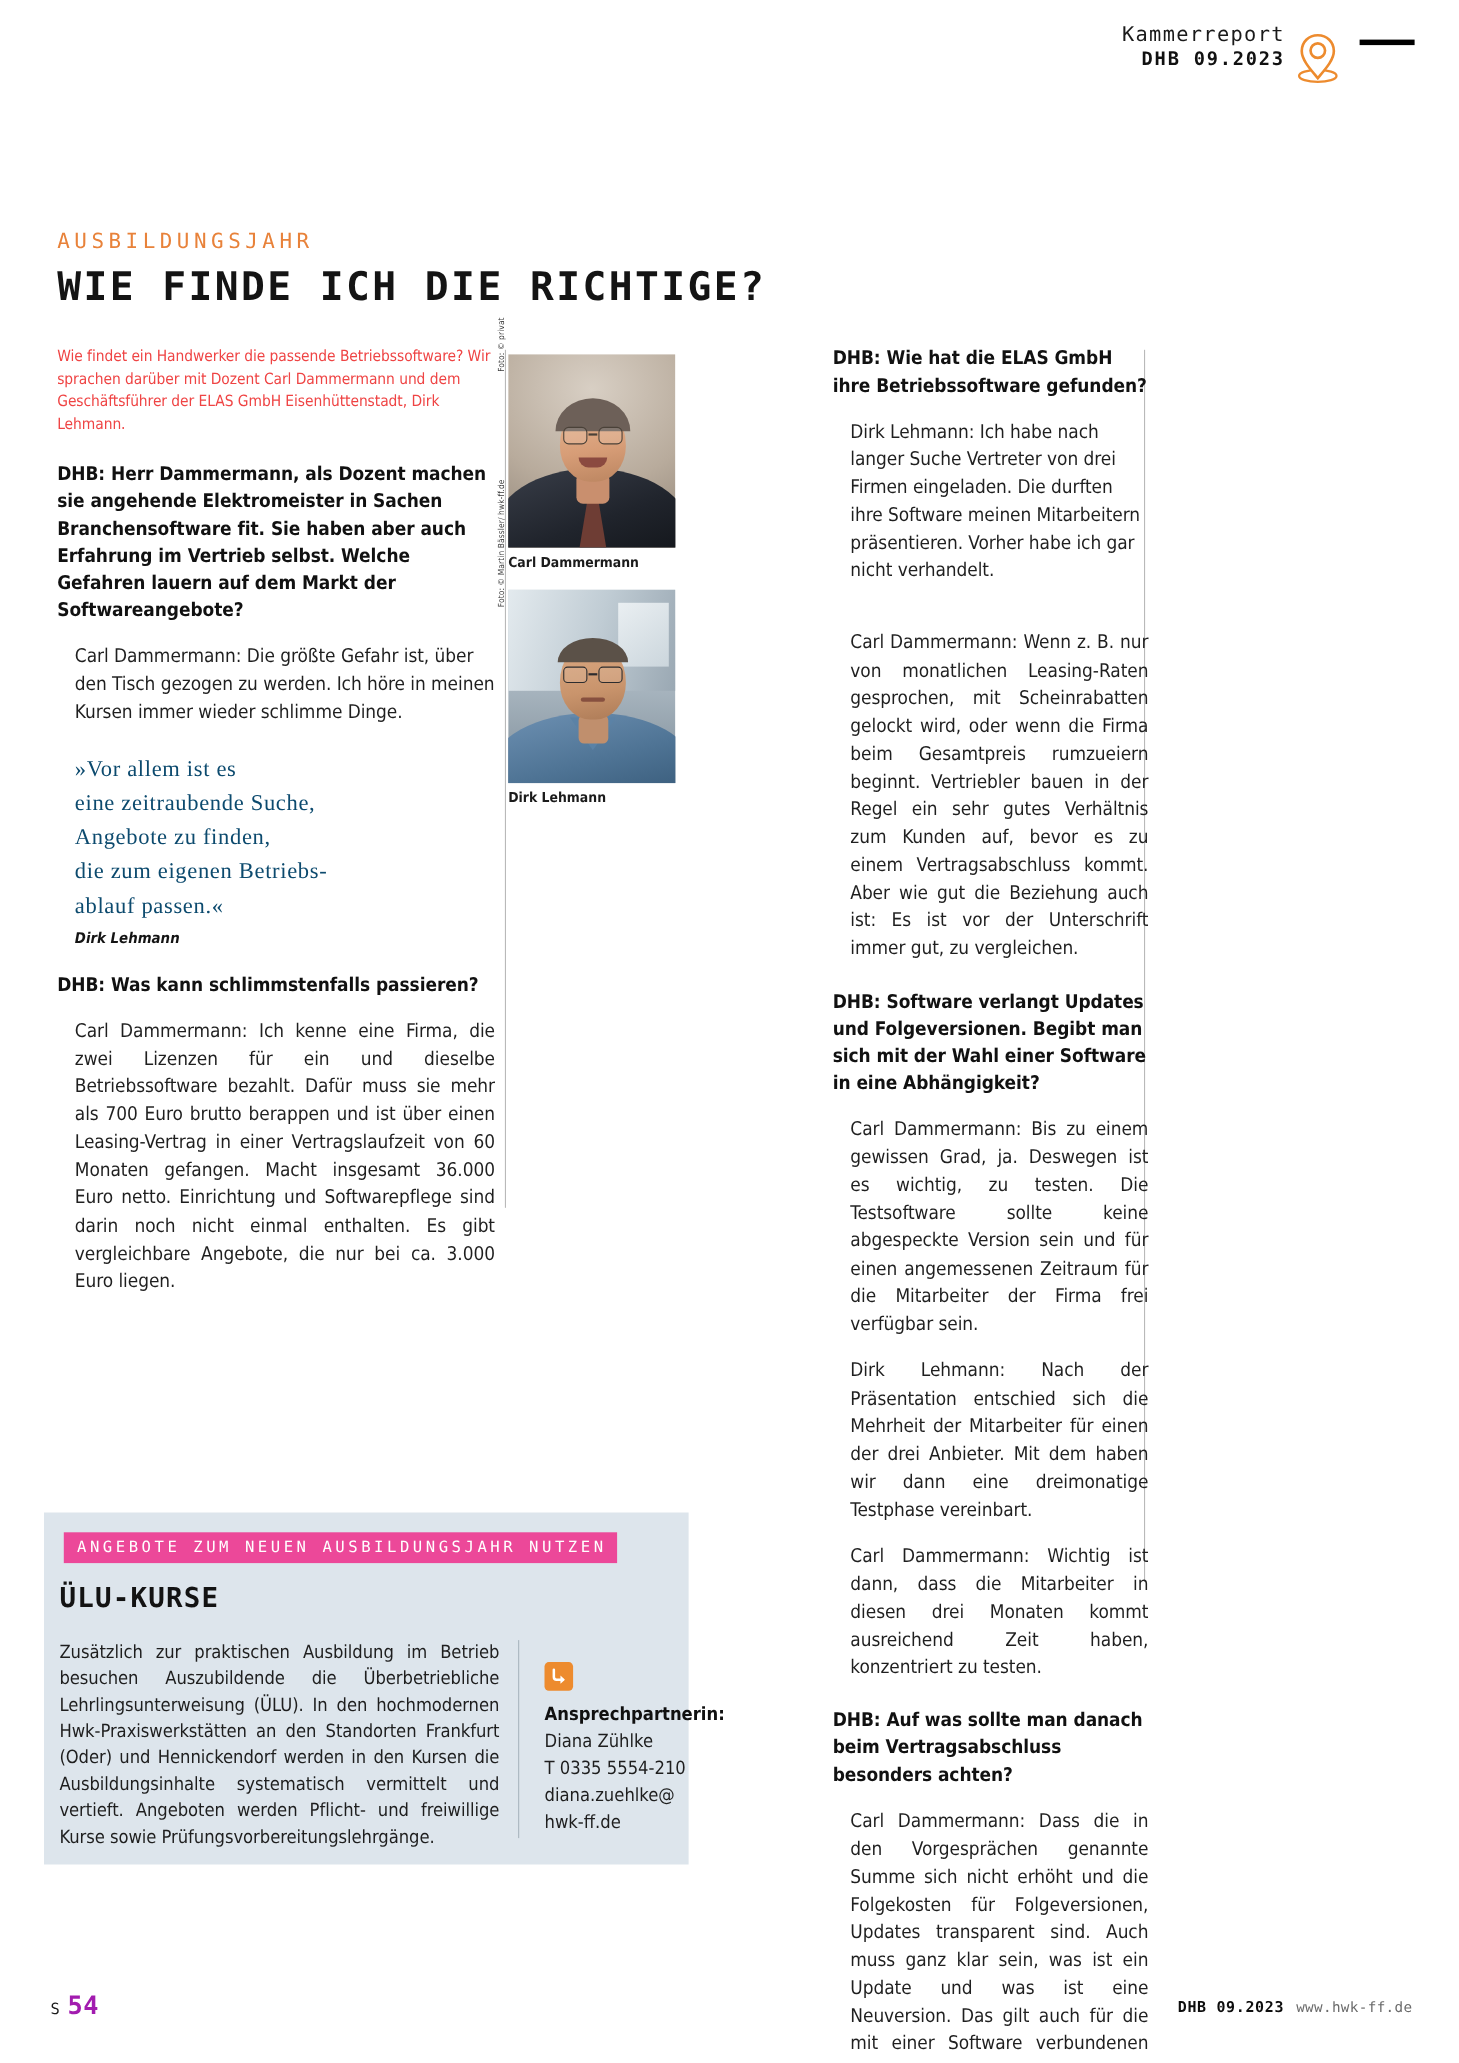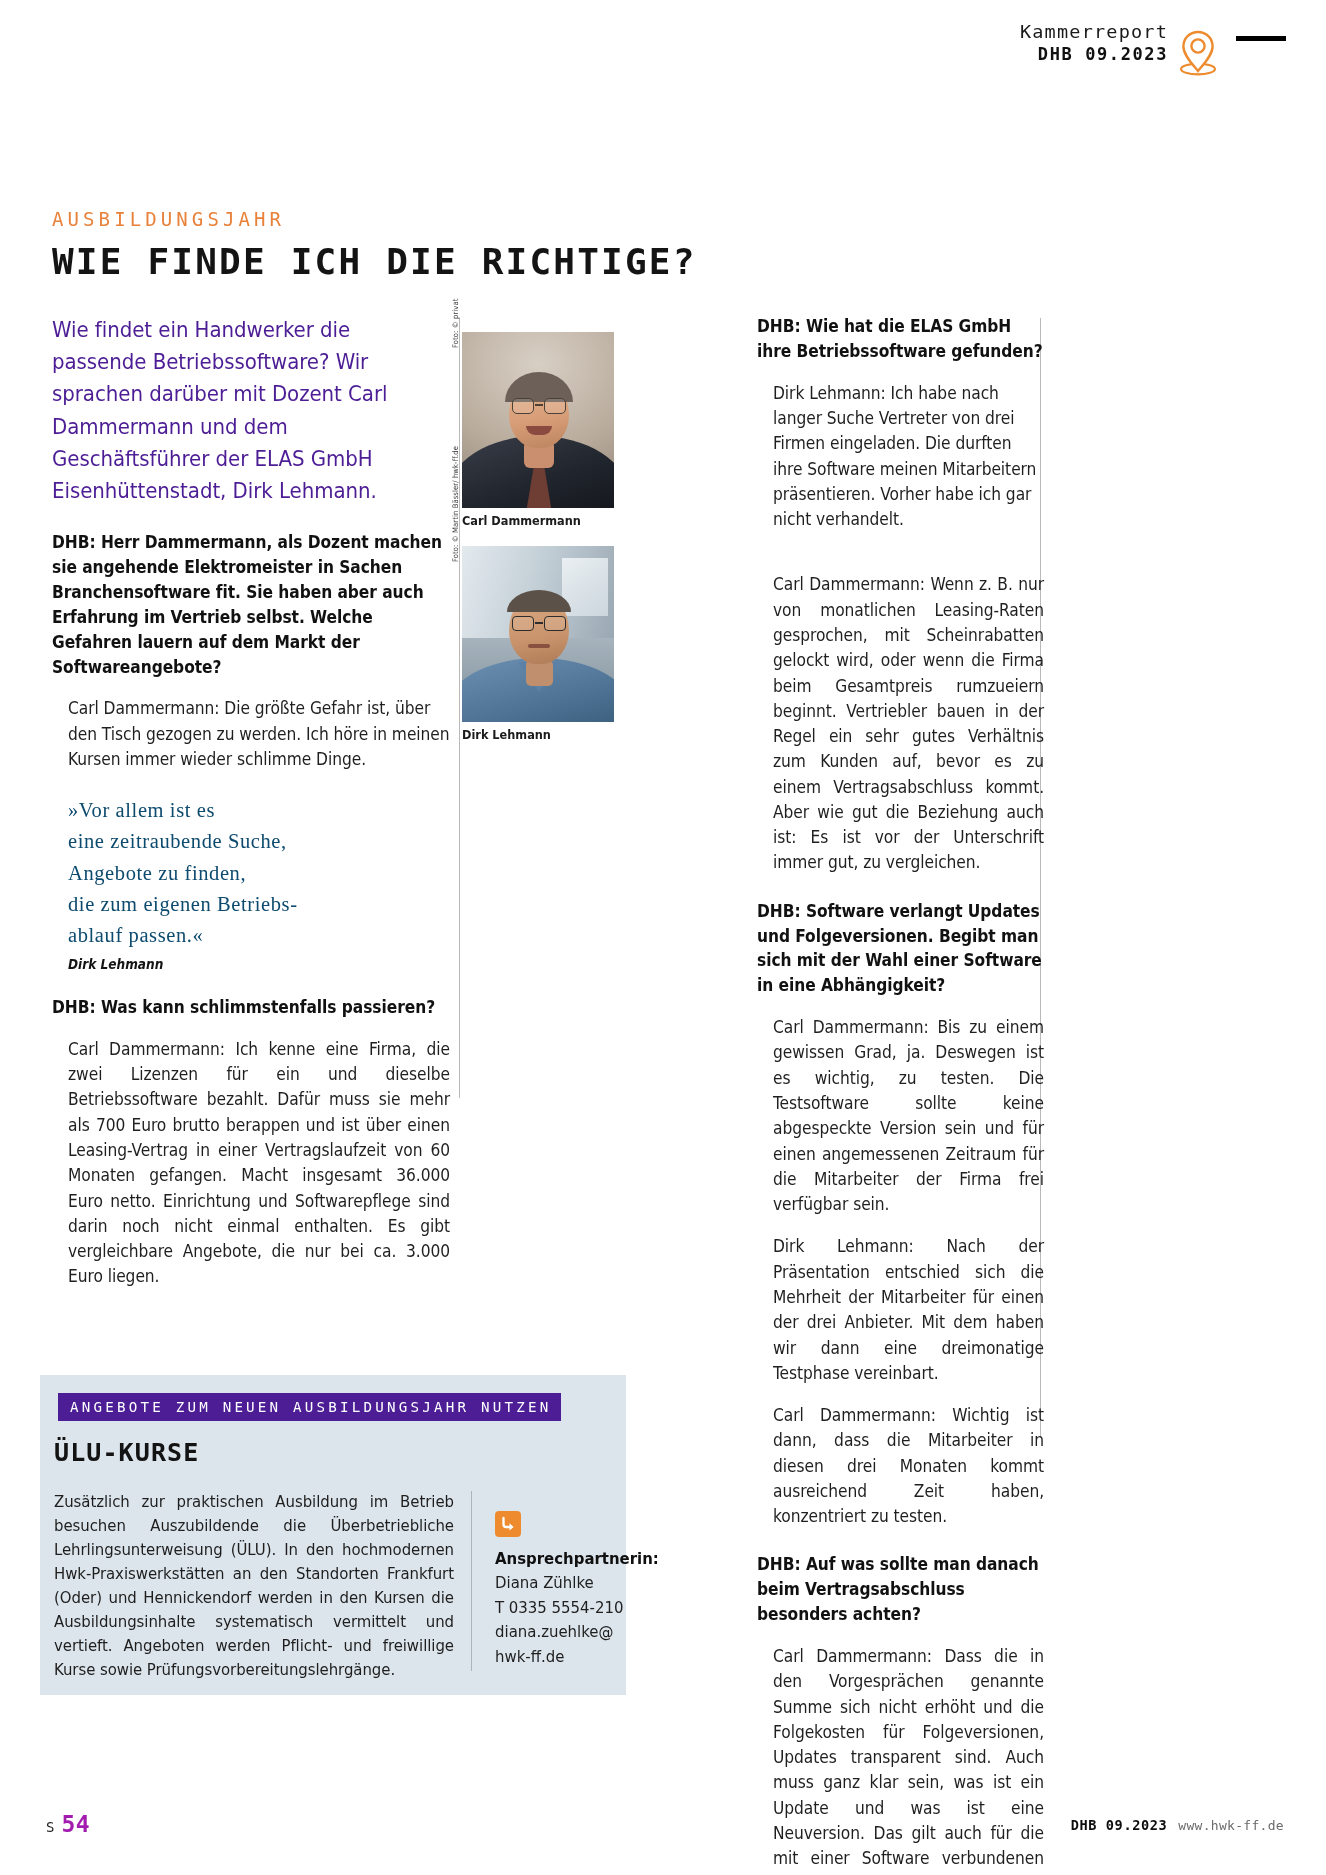"Wie findet ein Handwerker die" .intro { color: #4c1d95 -> #ef4444; font-size: 22px -> 14px }
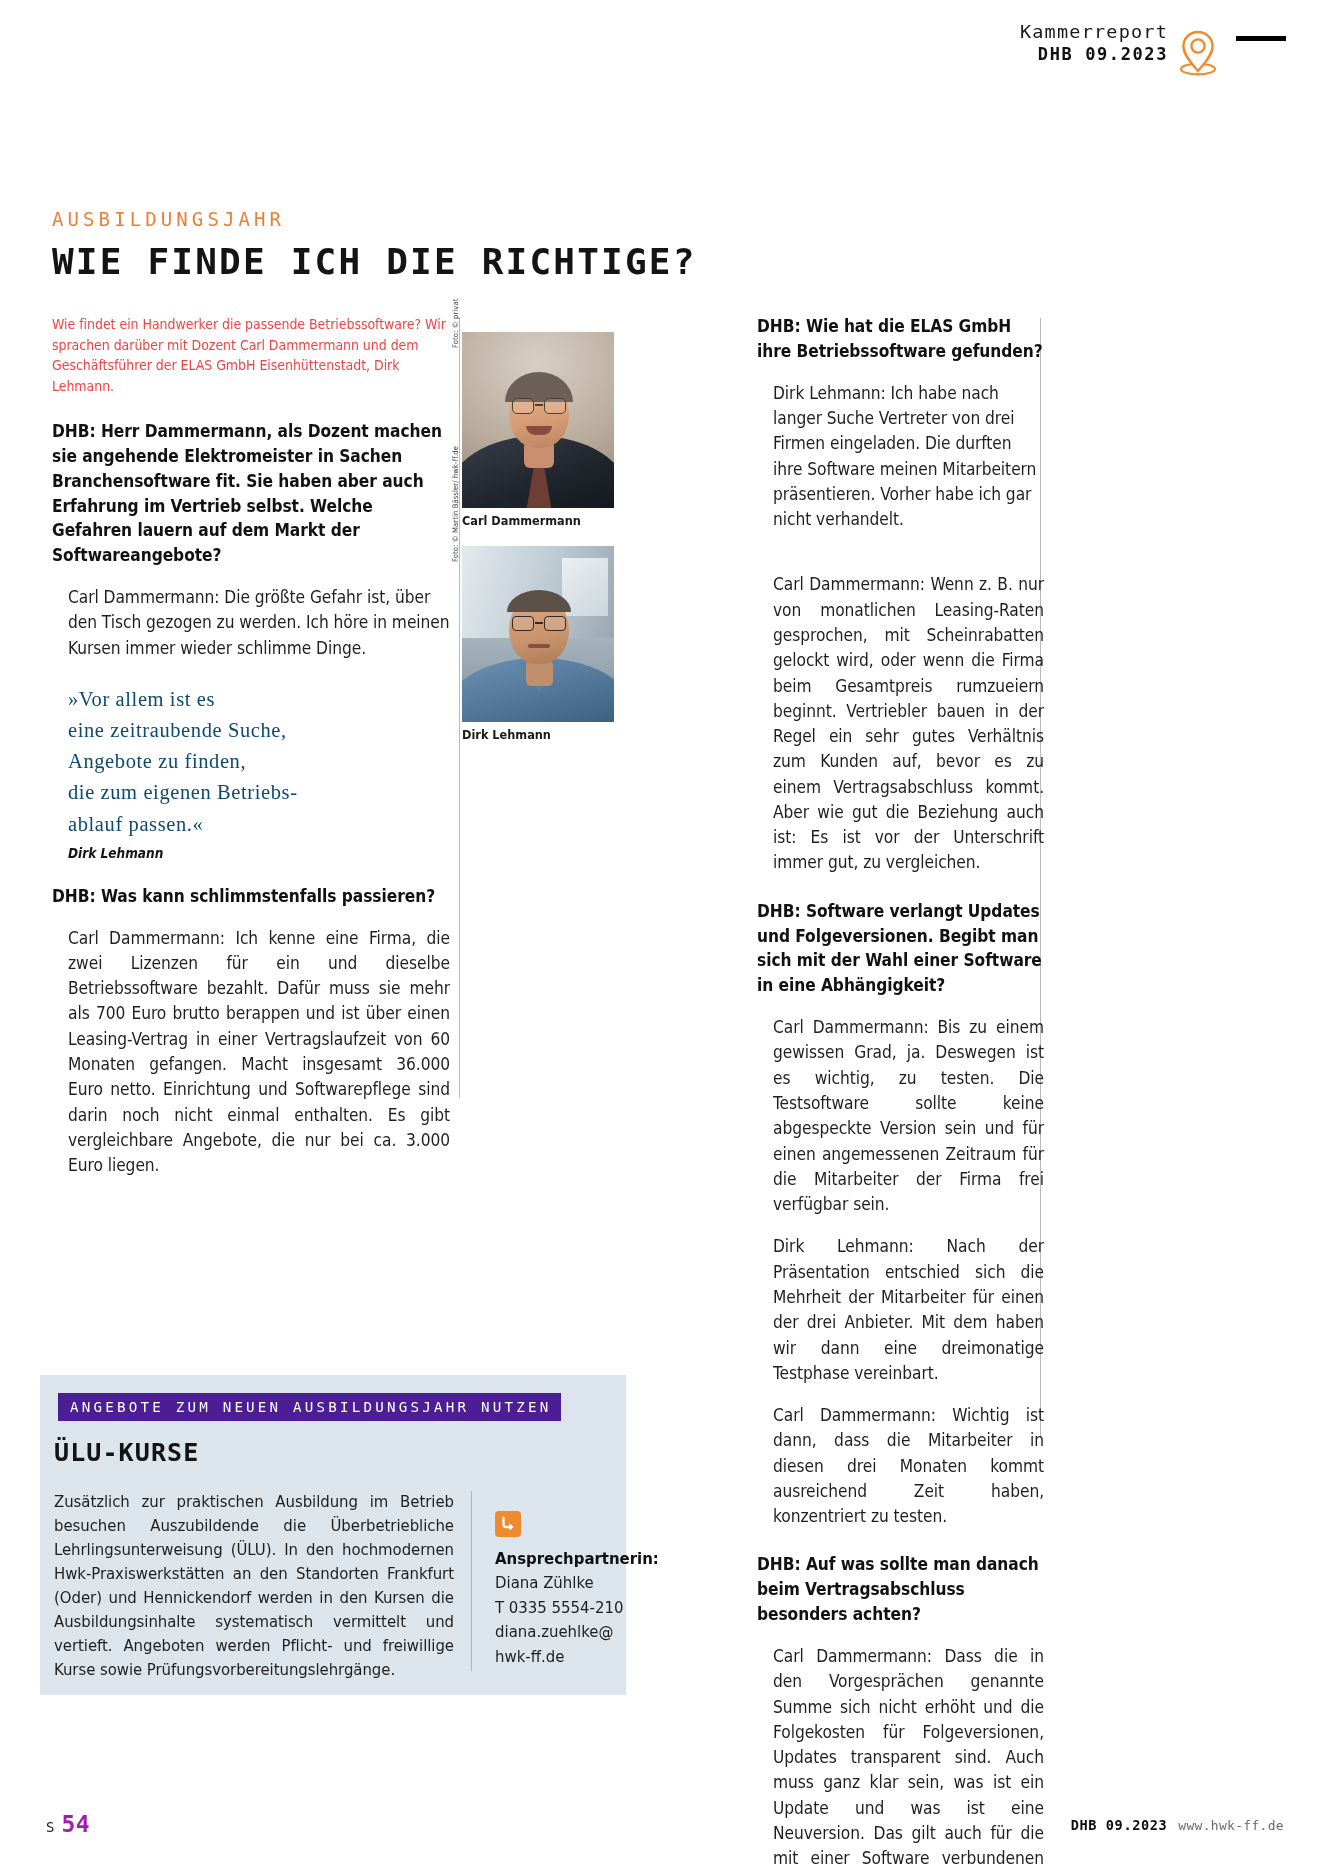"Carl Dammermann" .col-photos { top: 332px -> 322px }
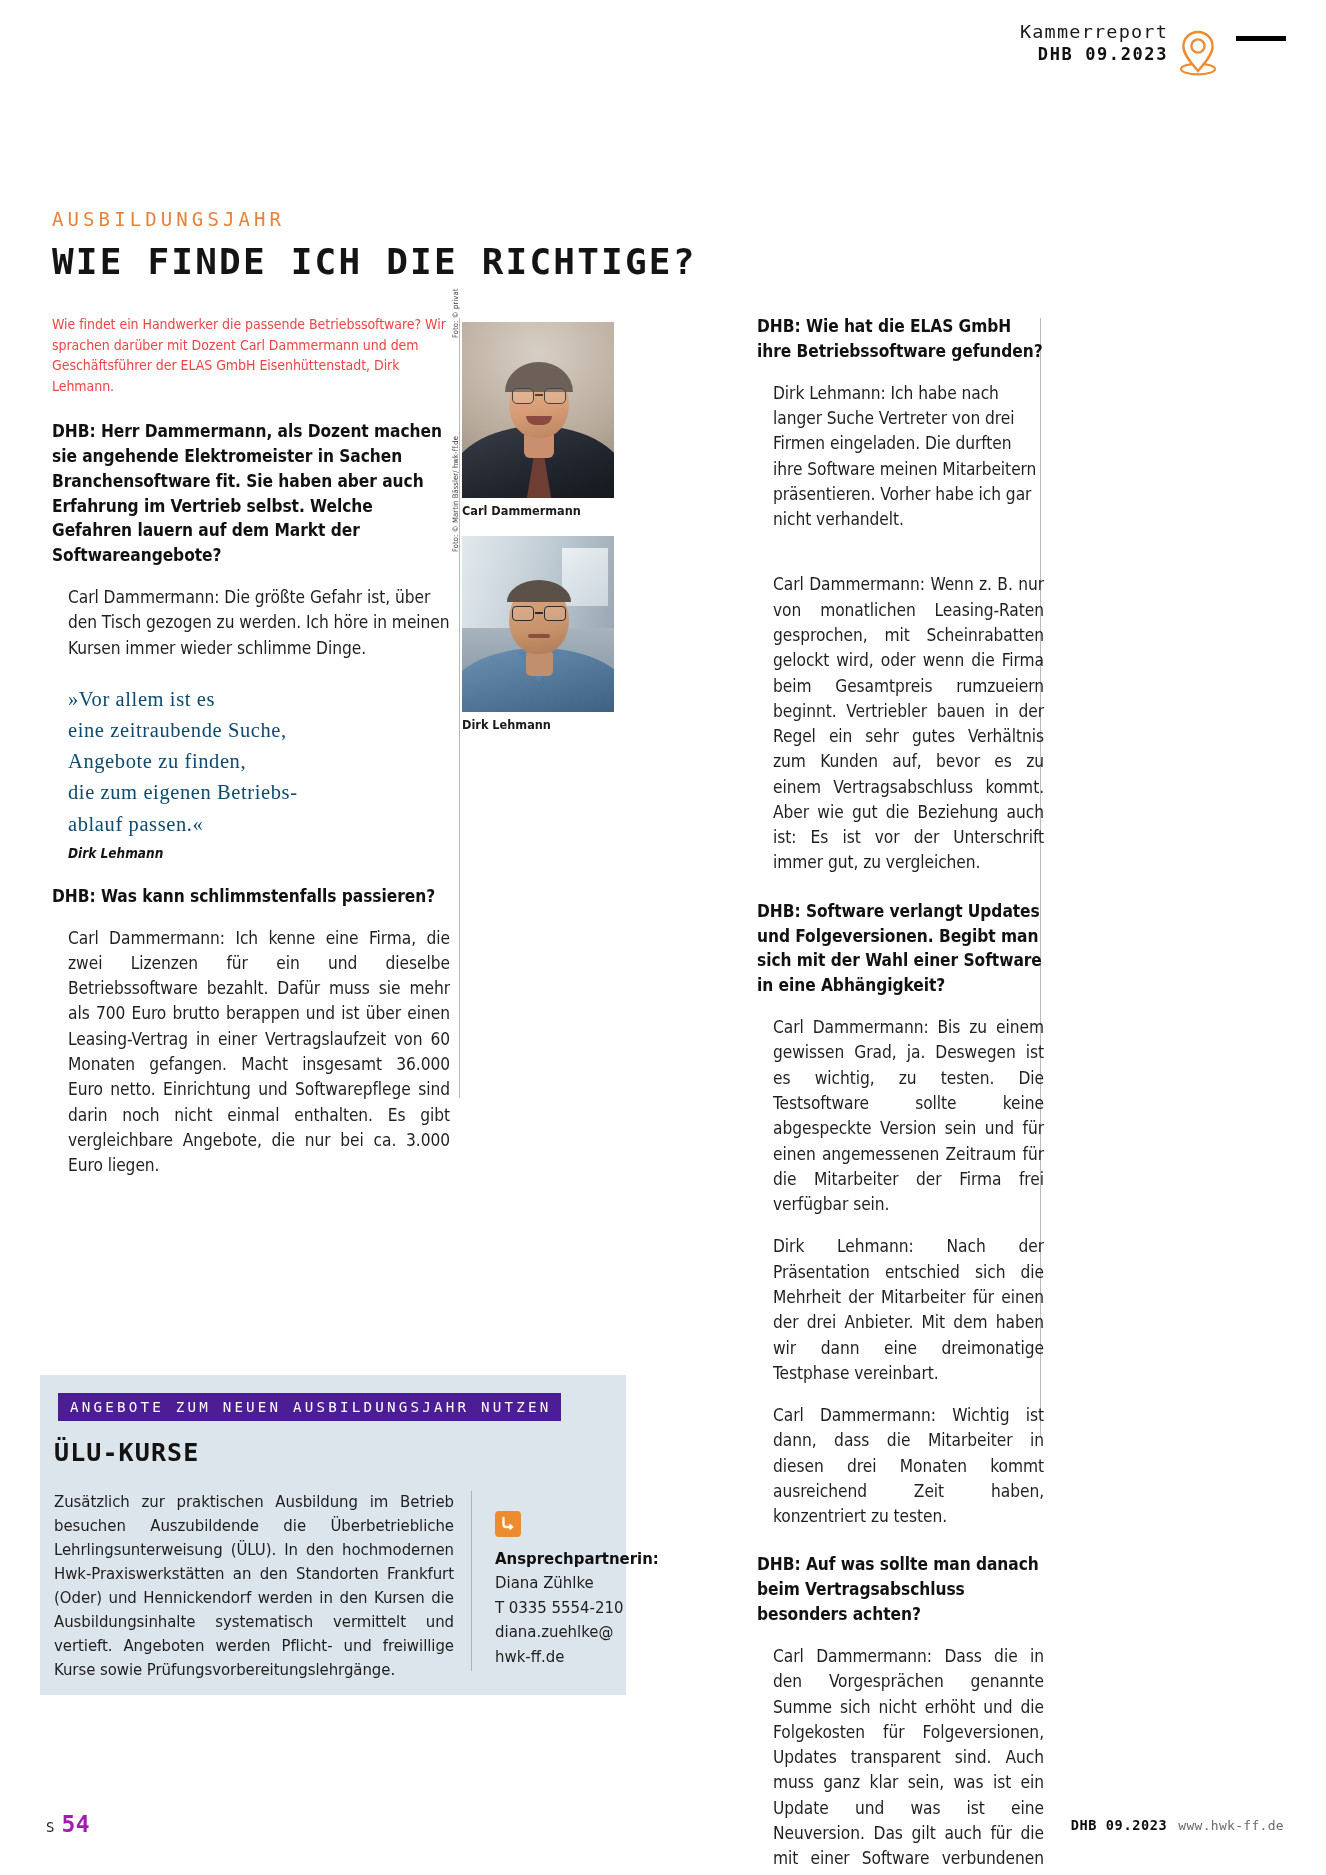"ANGEBOTE ZUM NEUEN AUSBILDUNGSJAHR" .infobox-tag { background: #4c1d95 -> #ec4899 }
